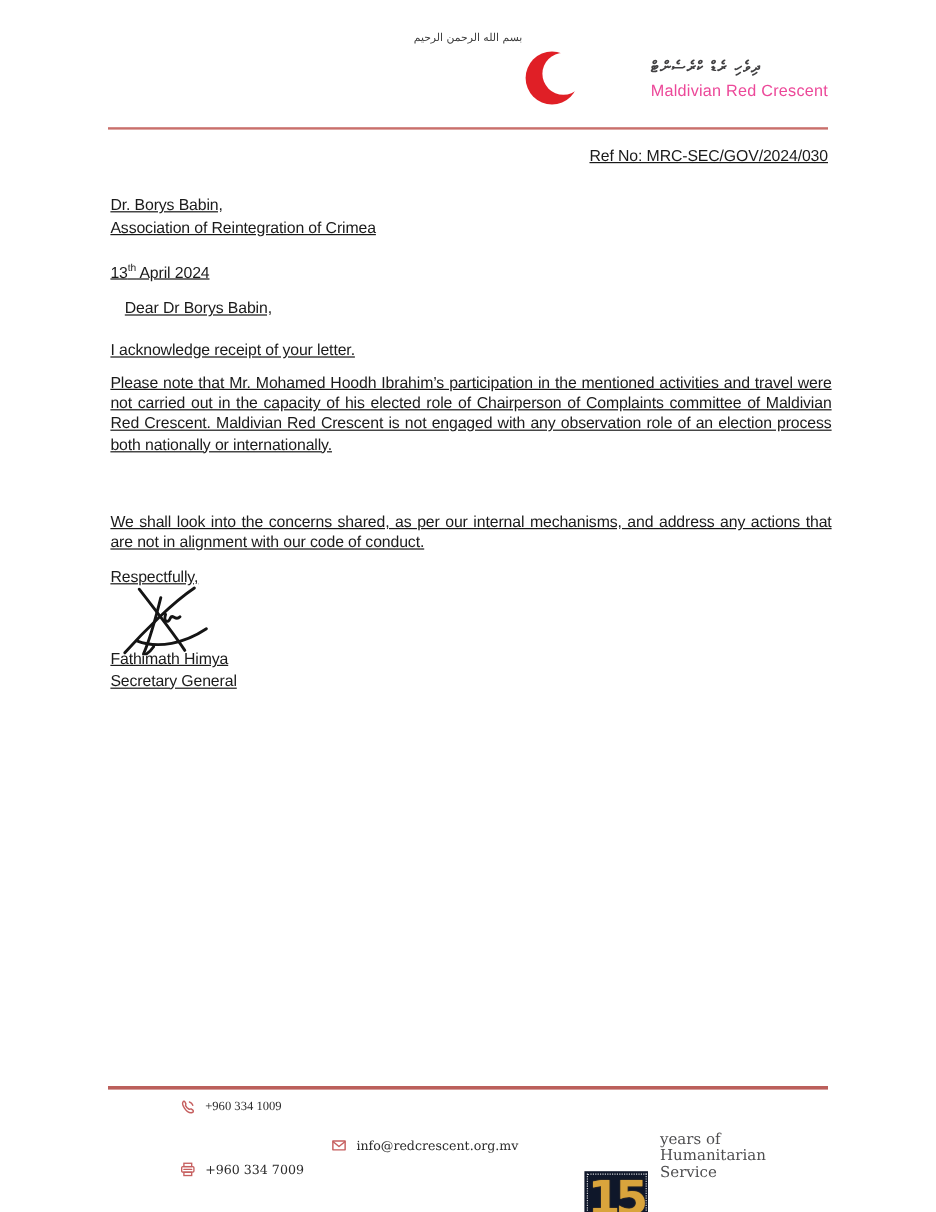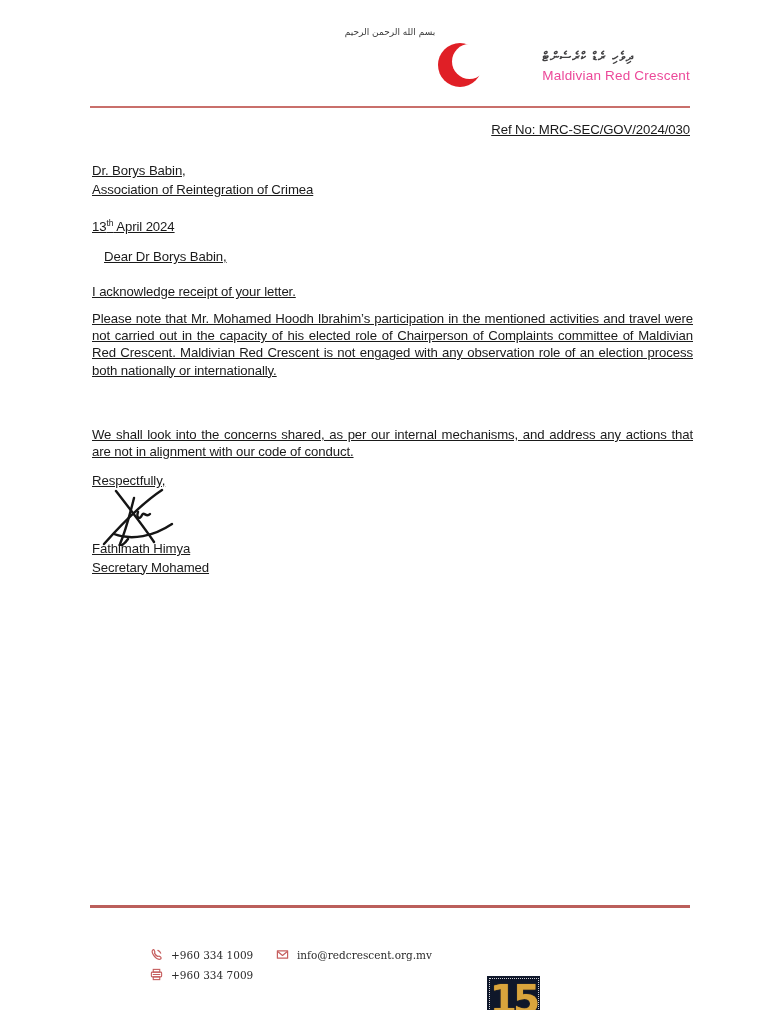"Secretary Mohamed" div { text: Mohamed -> General }
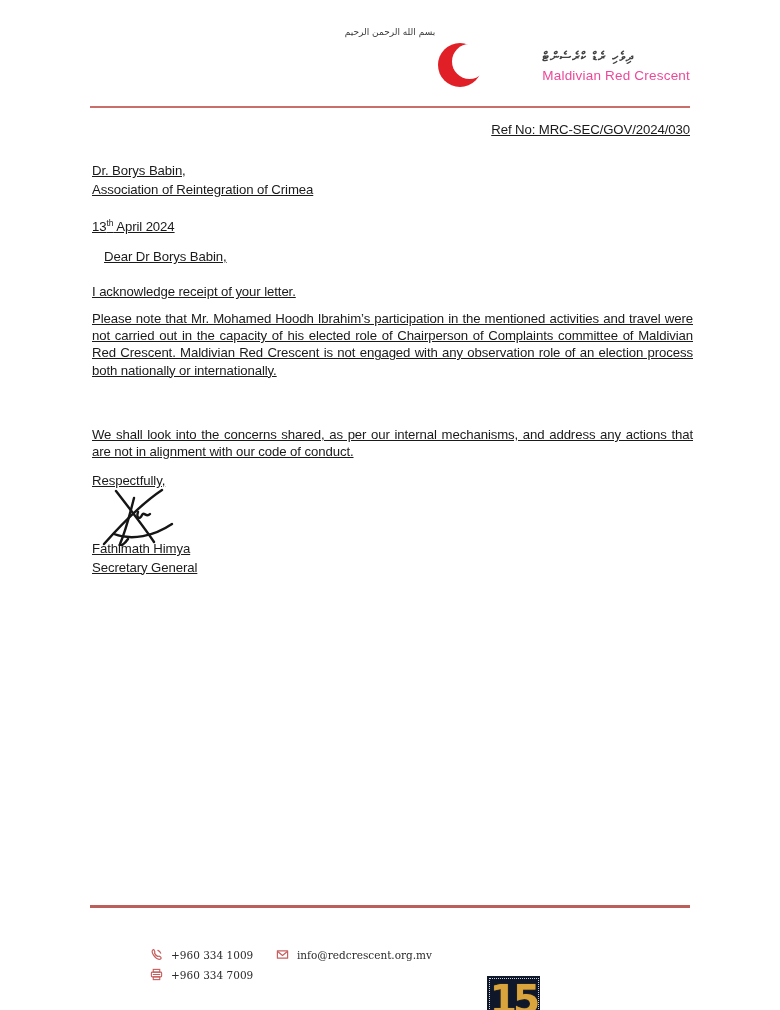"+960 334 1009" .c-r1c1 { font-family: none -> Liberation Serif, serif; top: 948px -> 916px }
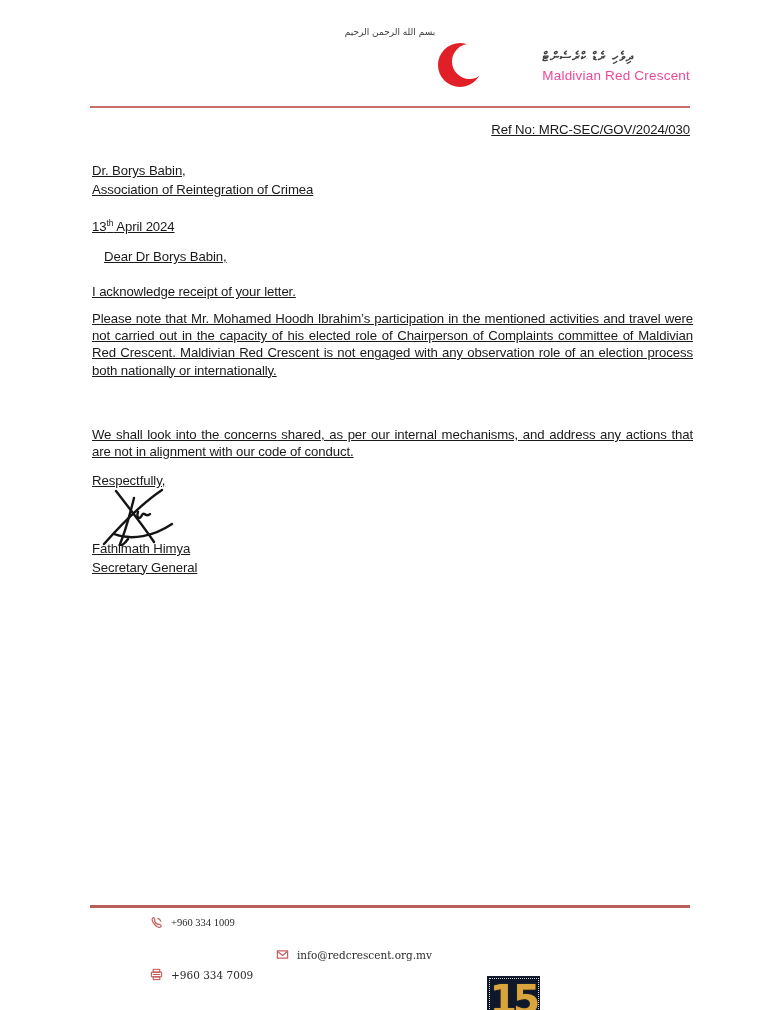"years of" div.abs { html: none -> <div> <div>years of</div> <div>Humanitarian</div> <div>Service</div> </div> }
